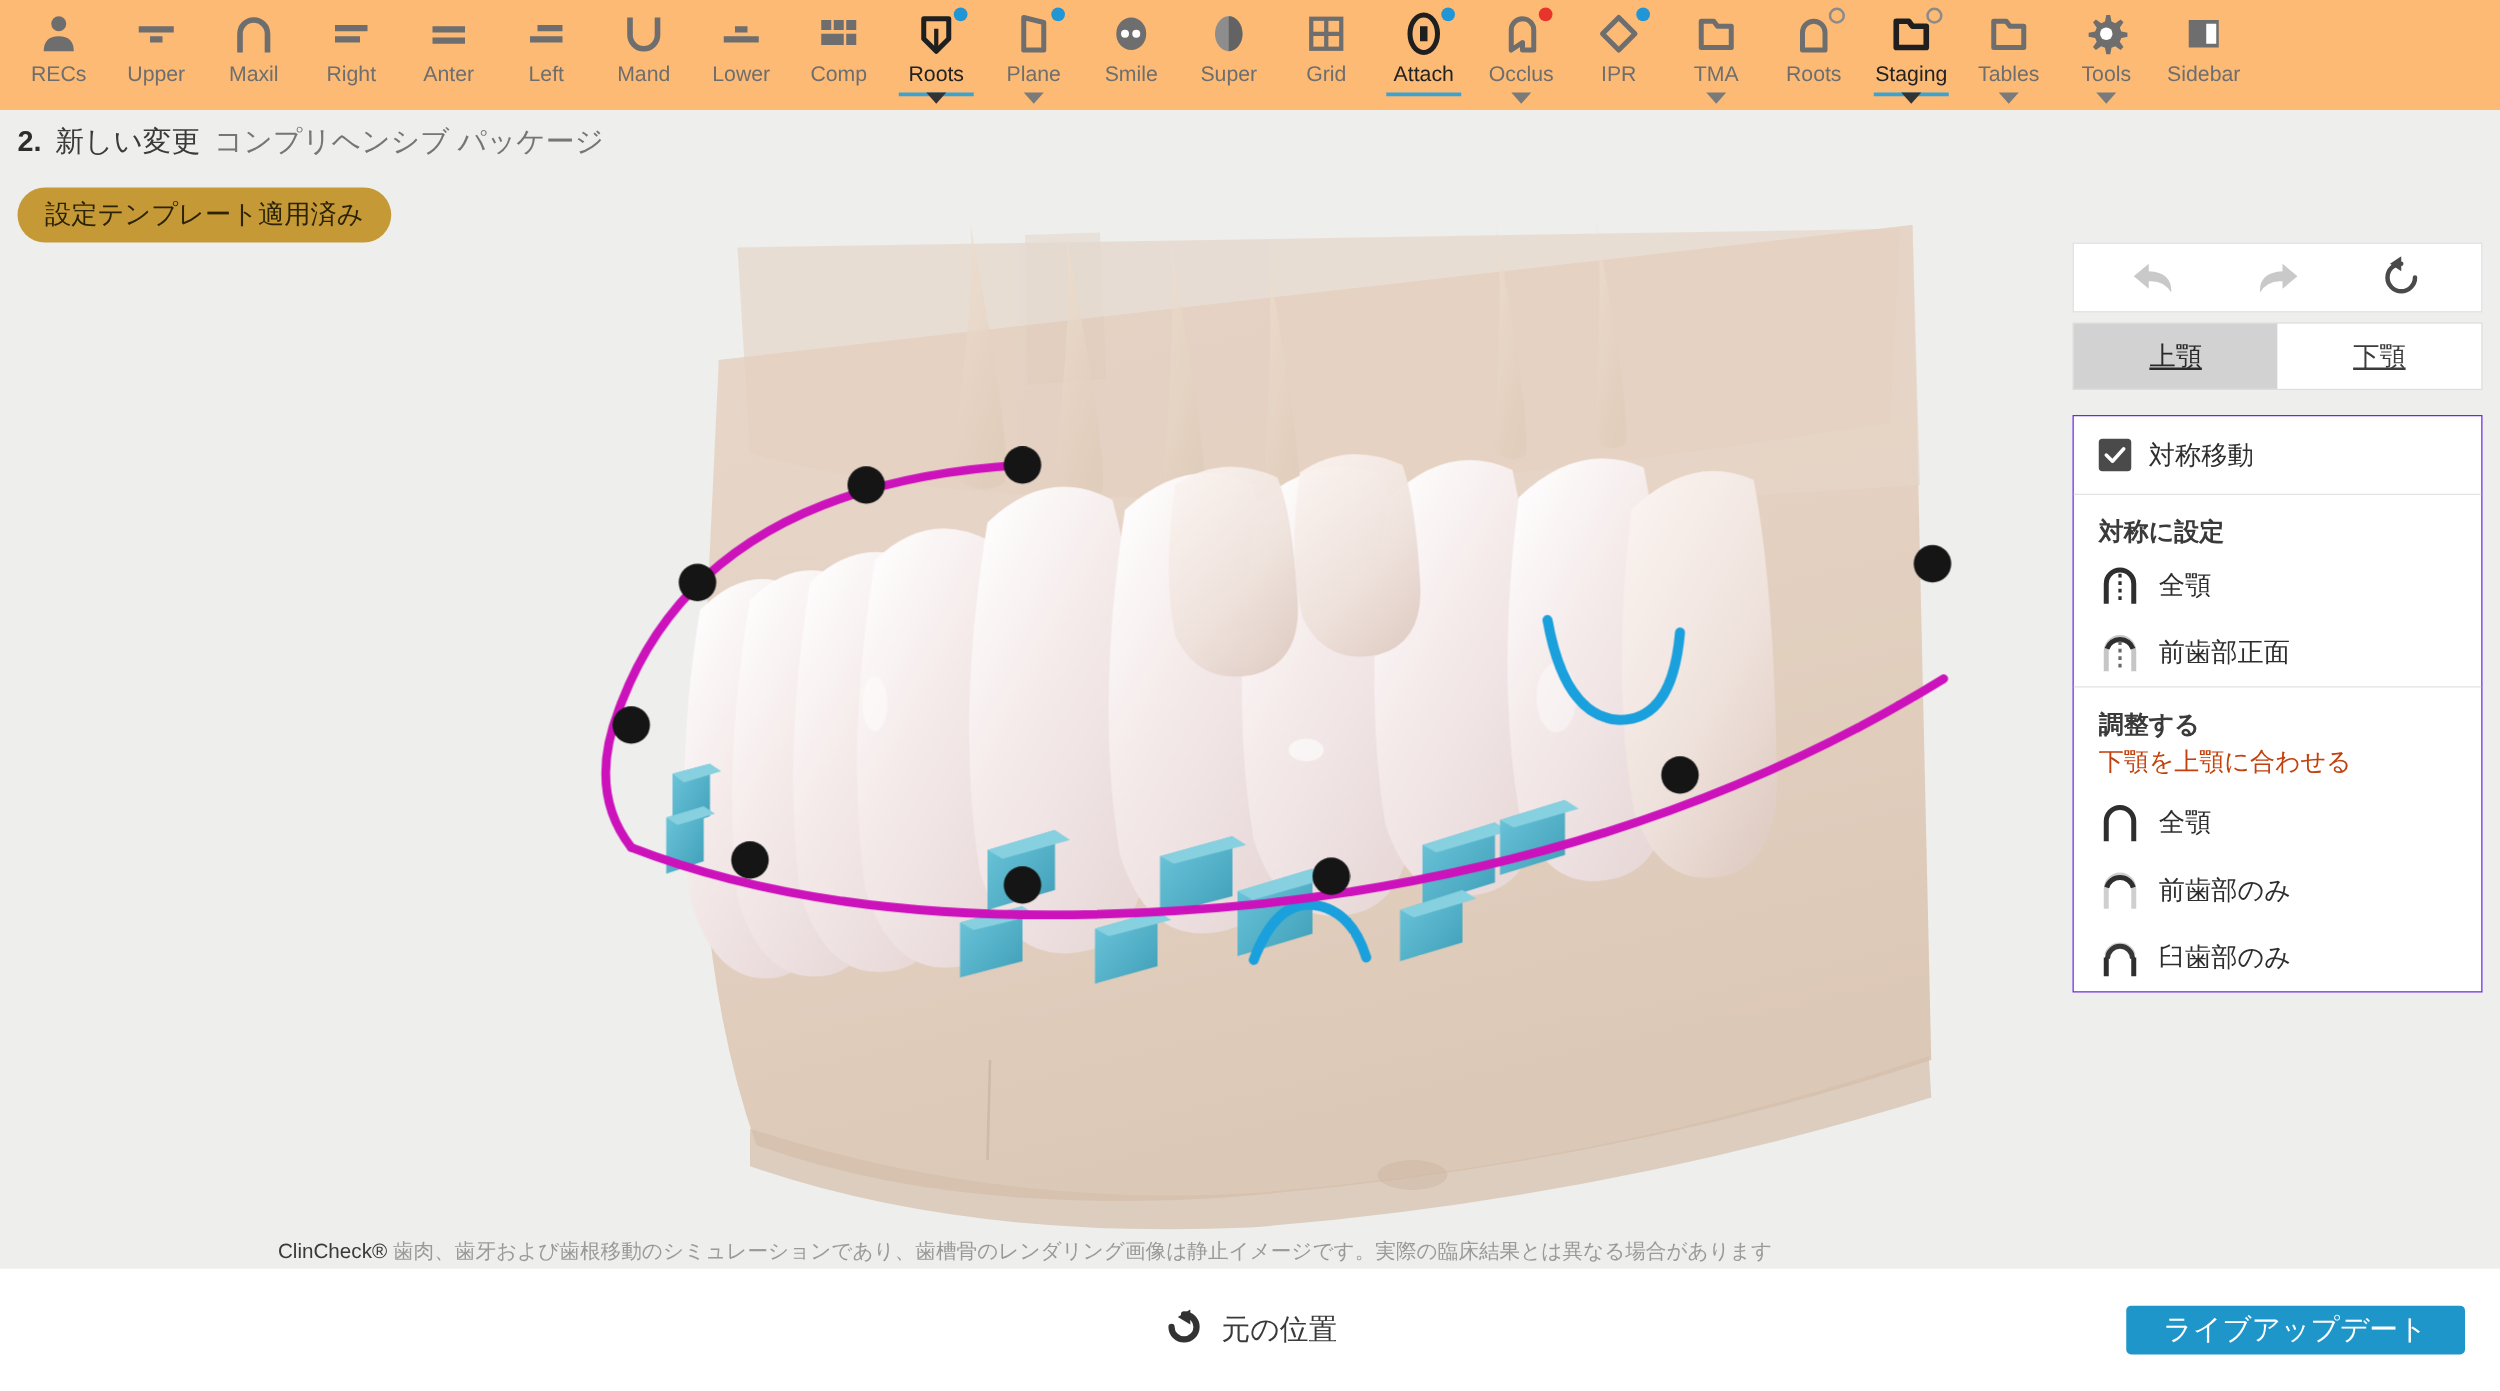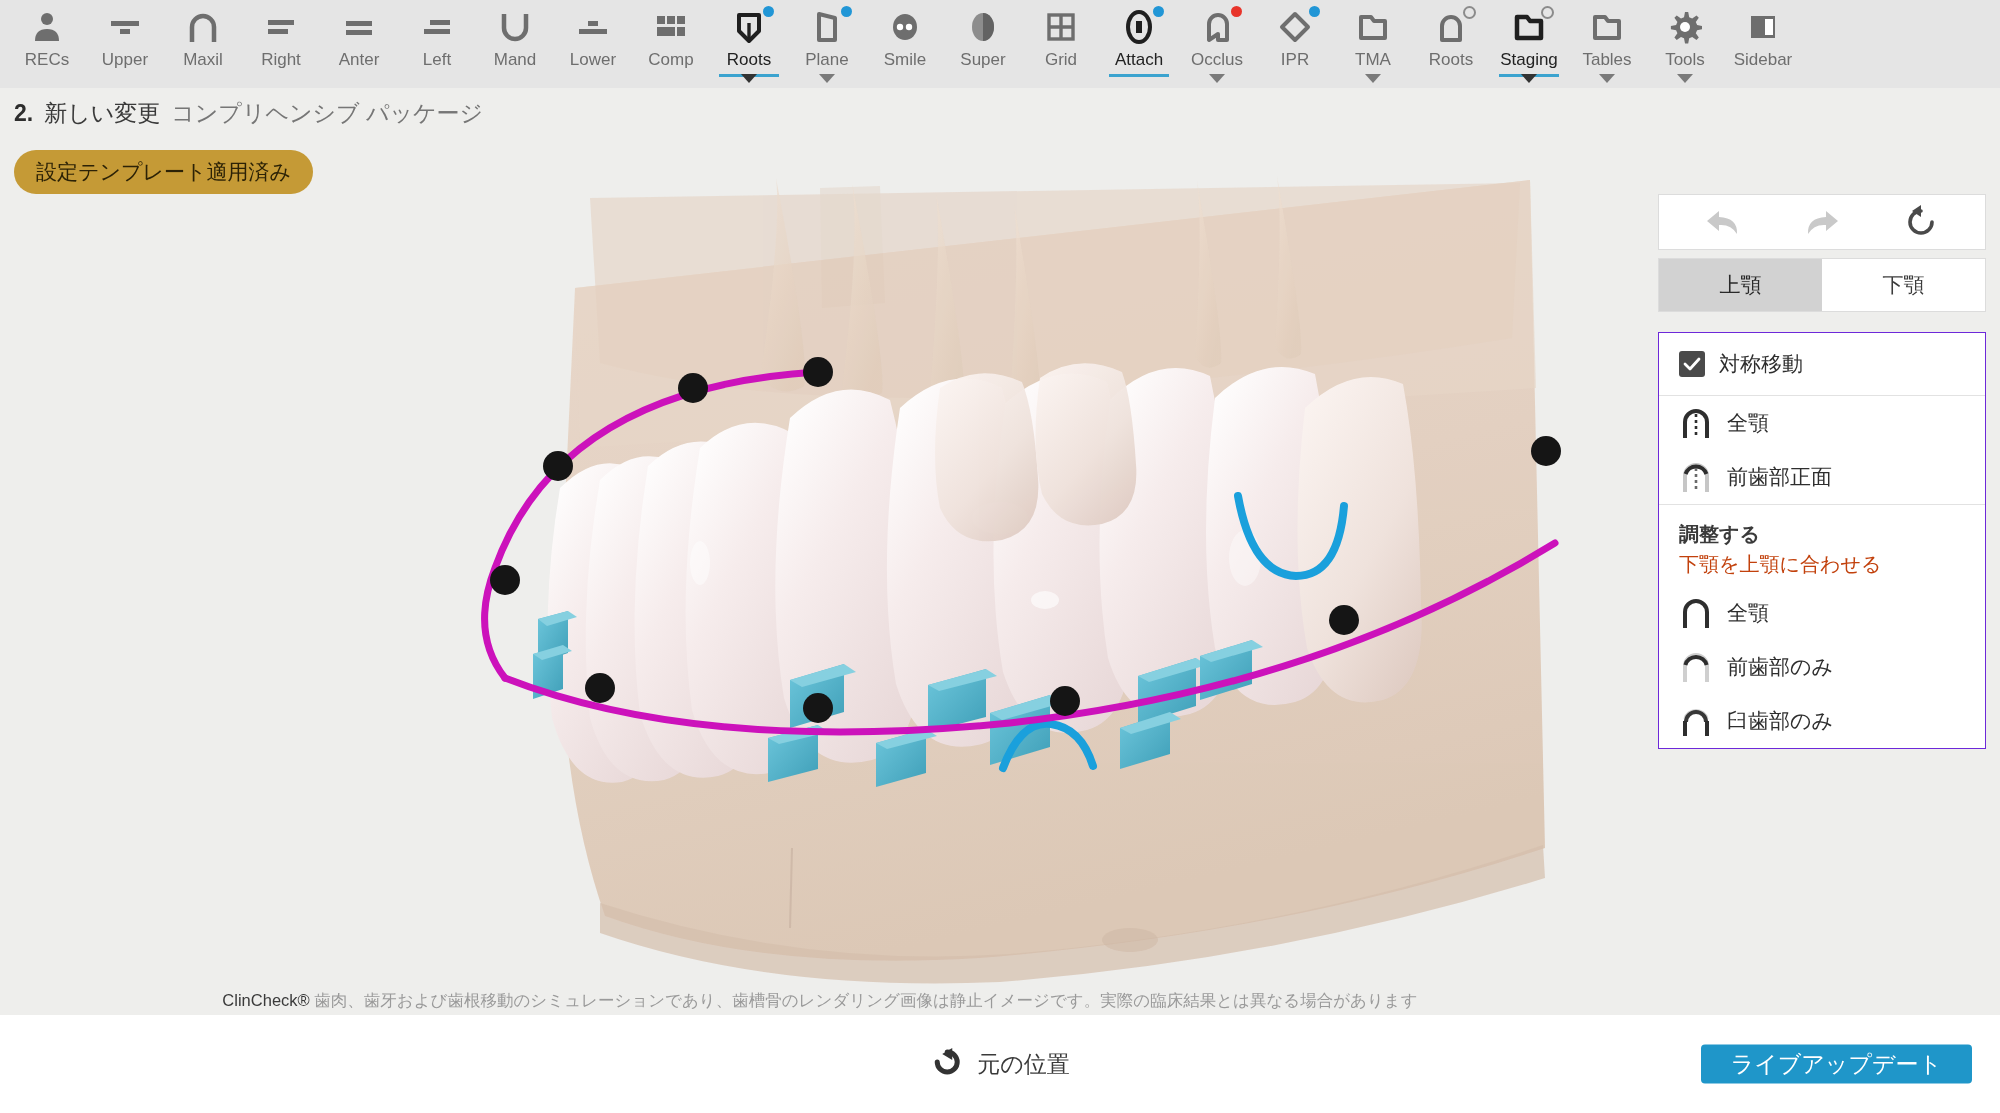"RECs" .toolbar { background: #e5e5e5 -> #fdba74 }
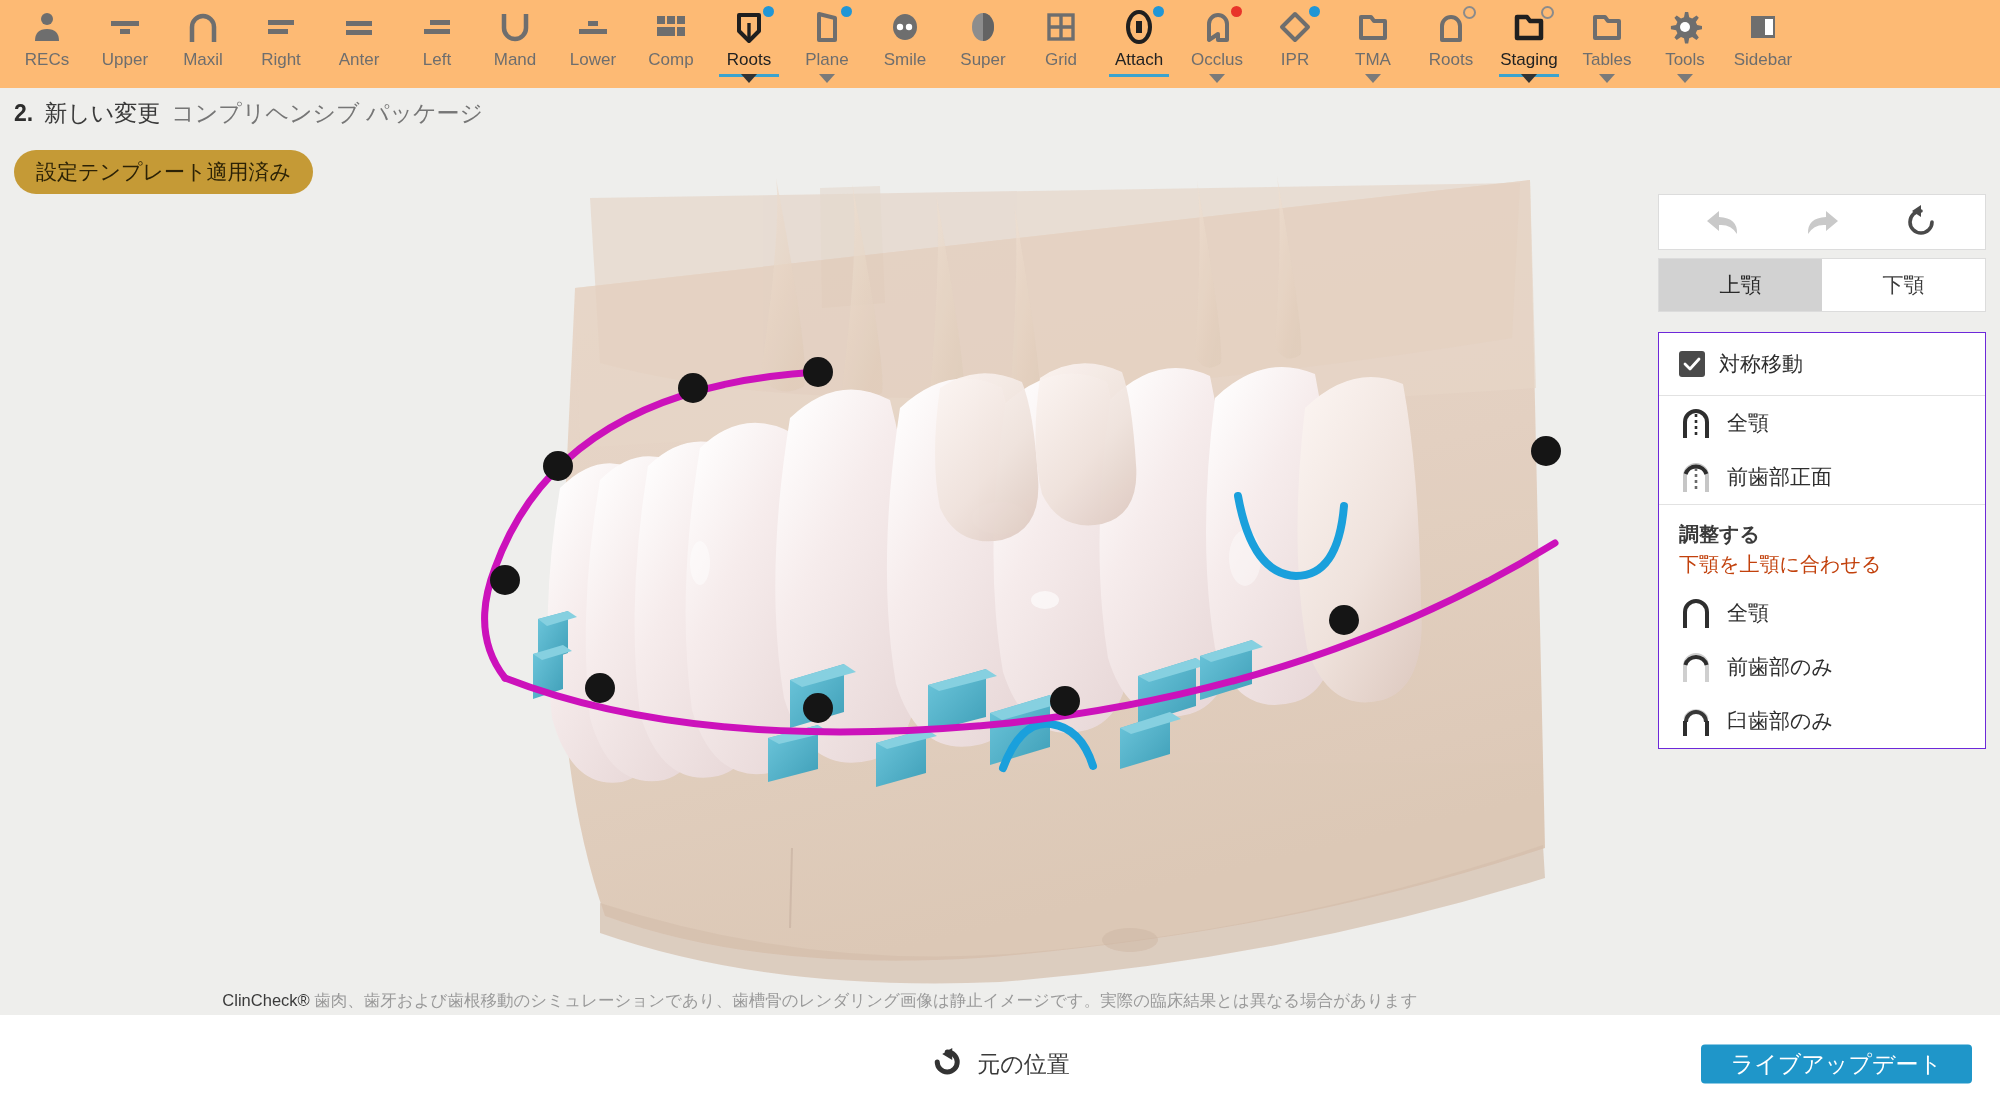"上顎" .seg-item { text-decoration: none -> underline }
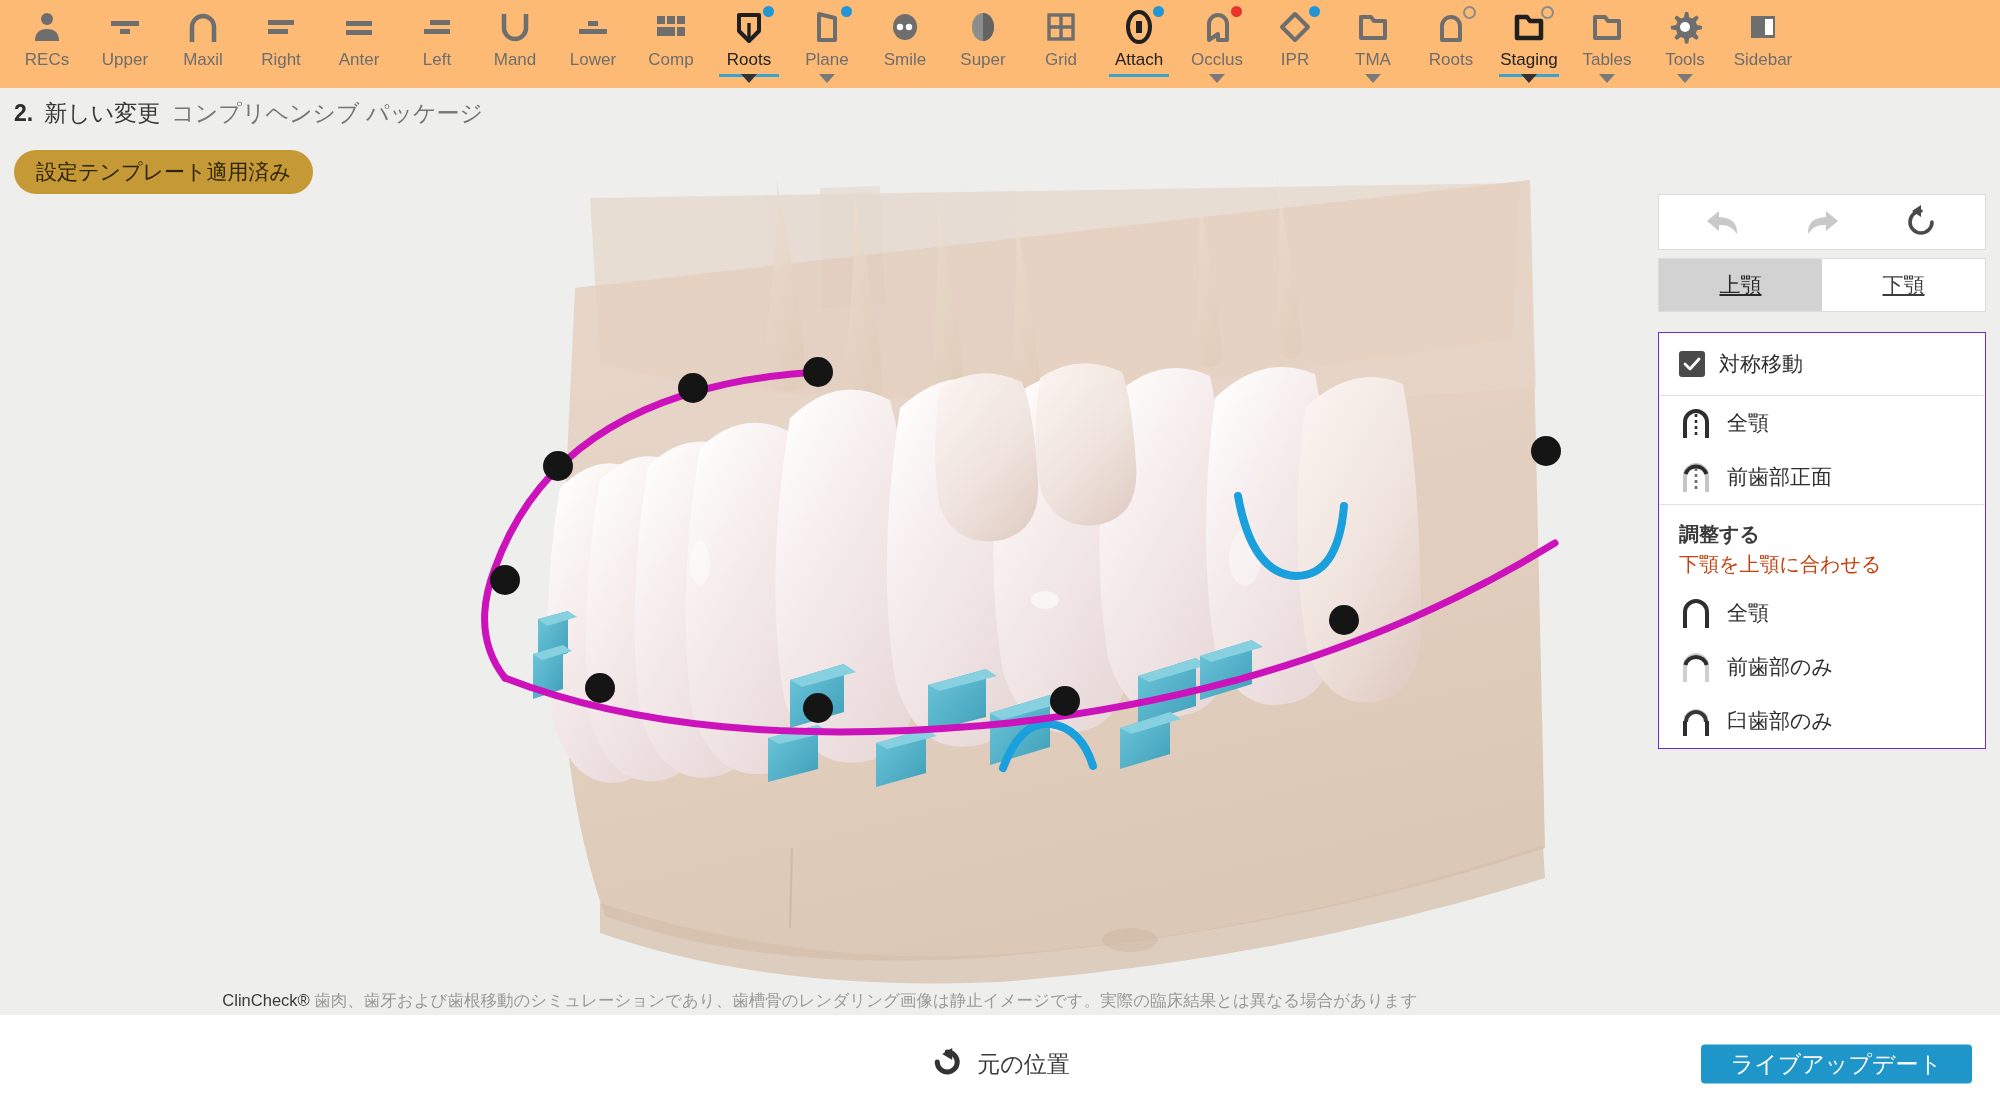"対称に設定" div.sec-head { html: none -> <div> <div>対称に設定</div> </div> }
